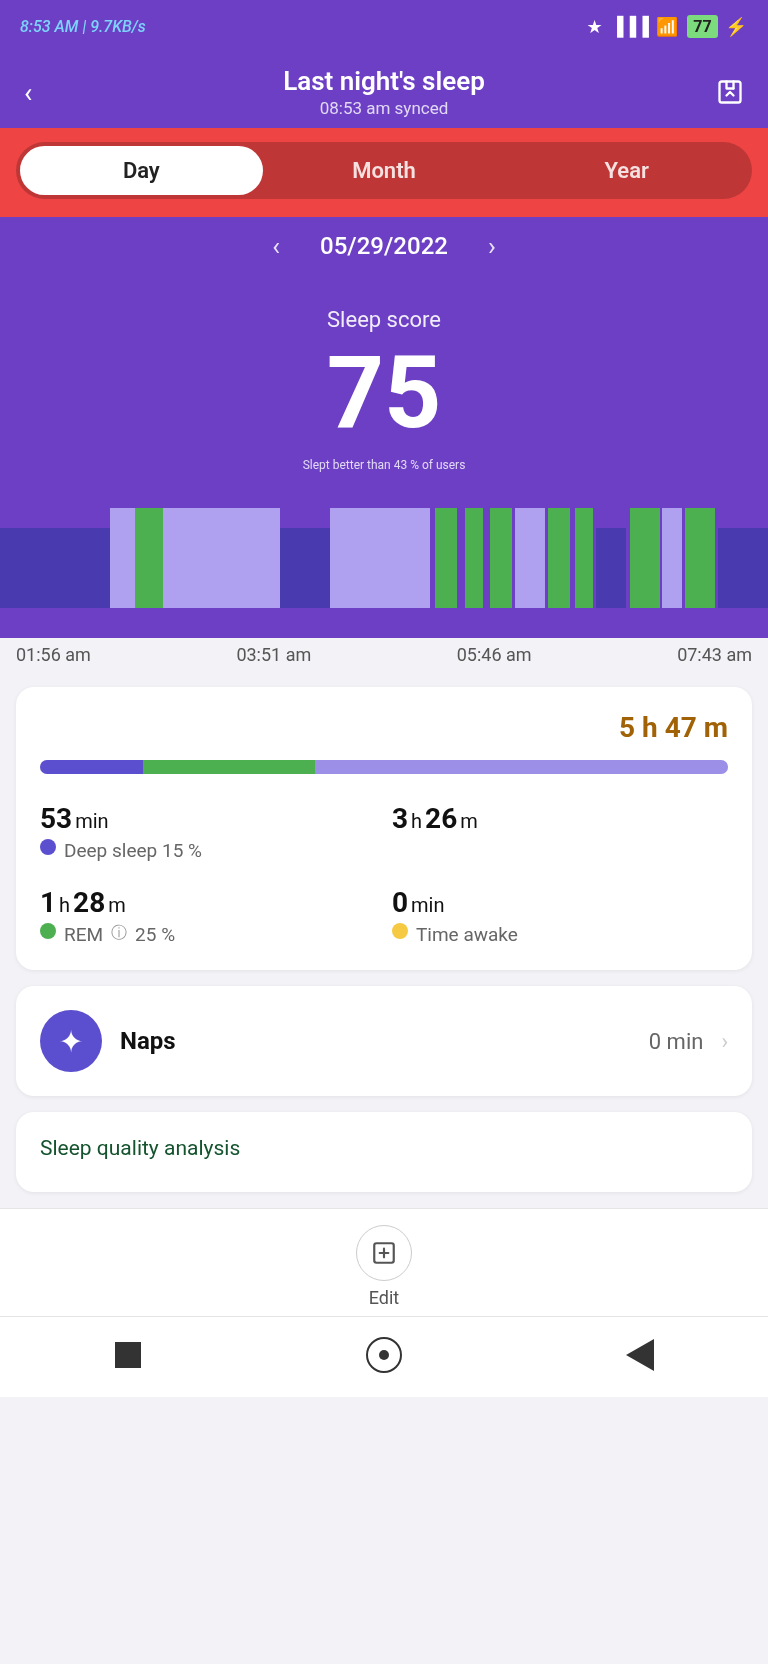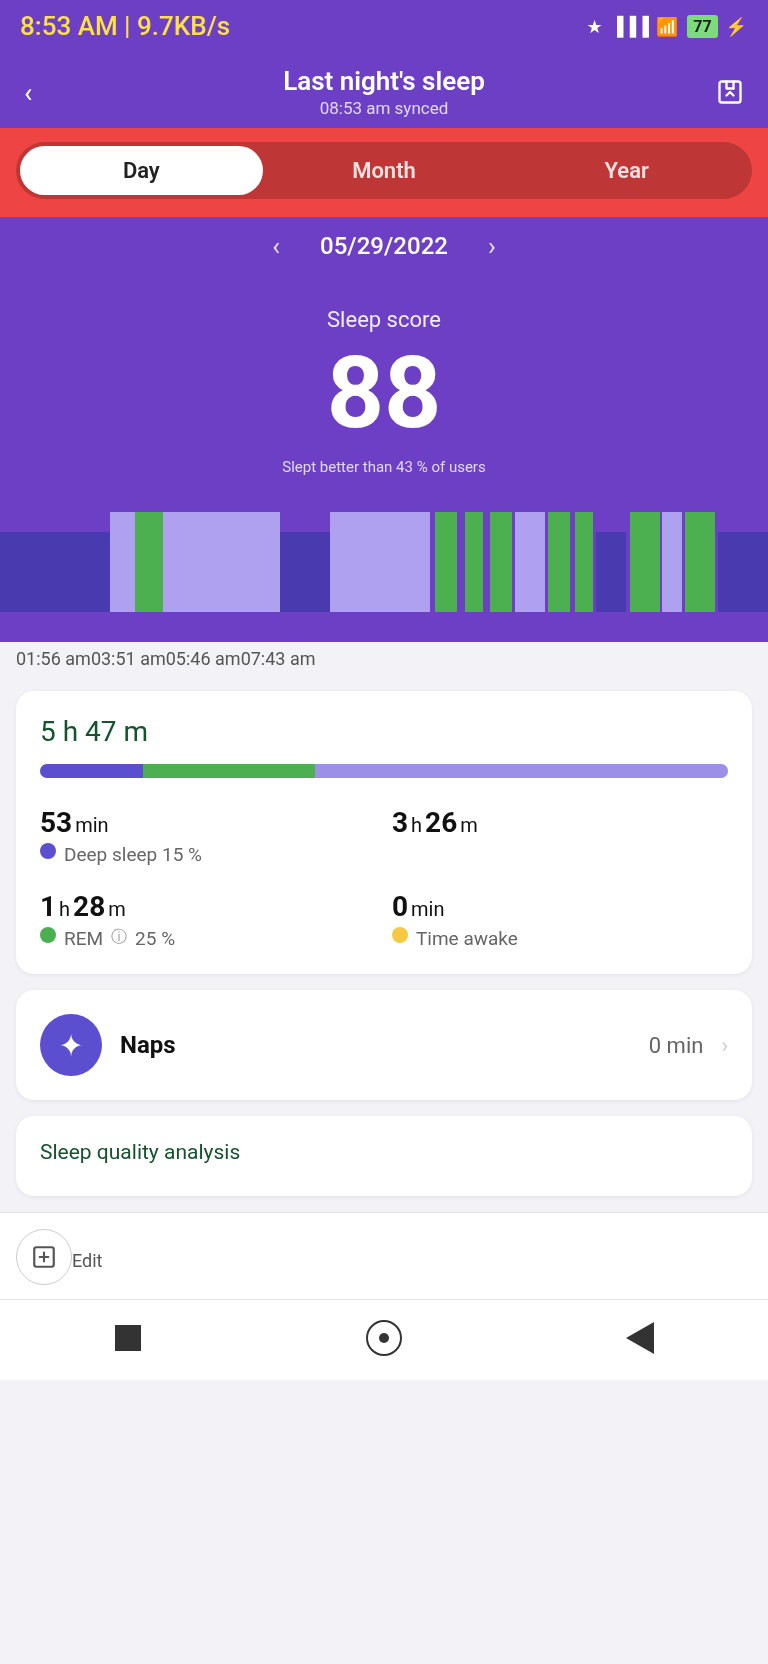"8:53 AM | 9.7KB/s" .status-left { color: #fde047 -> #7dd3fc; font-size: 26px -> 16px; font-style: none -> italic }
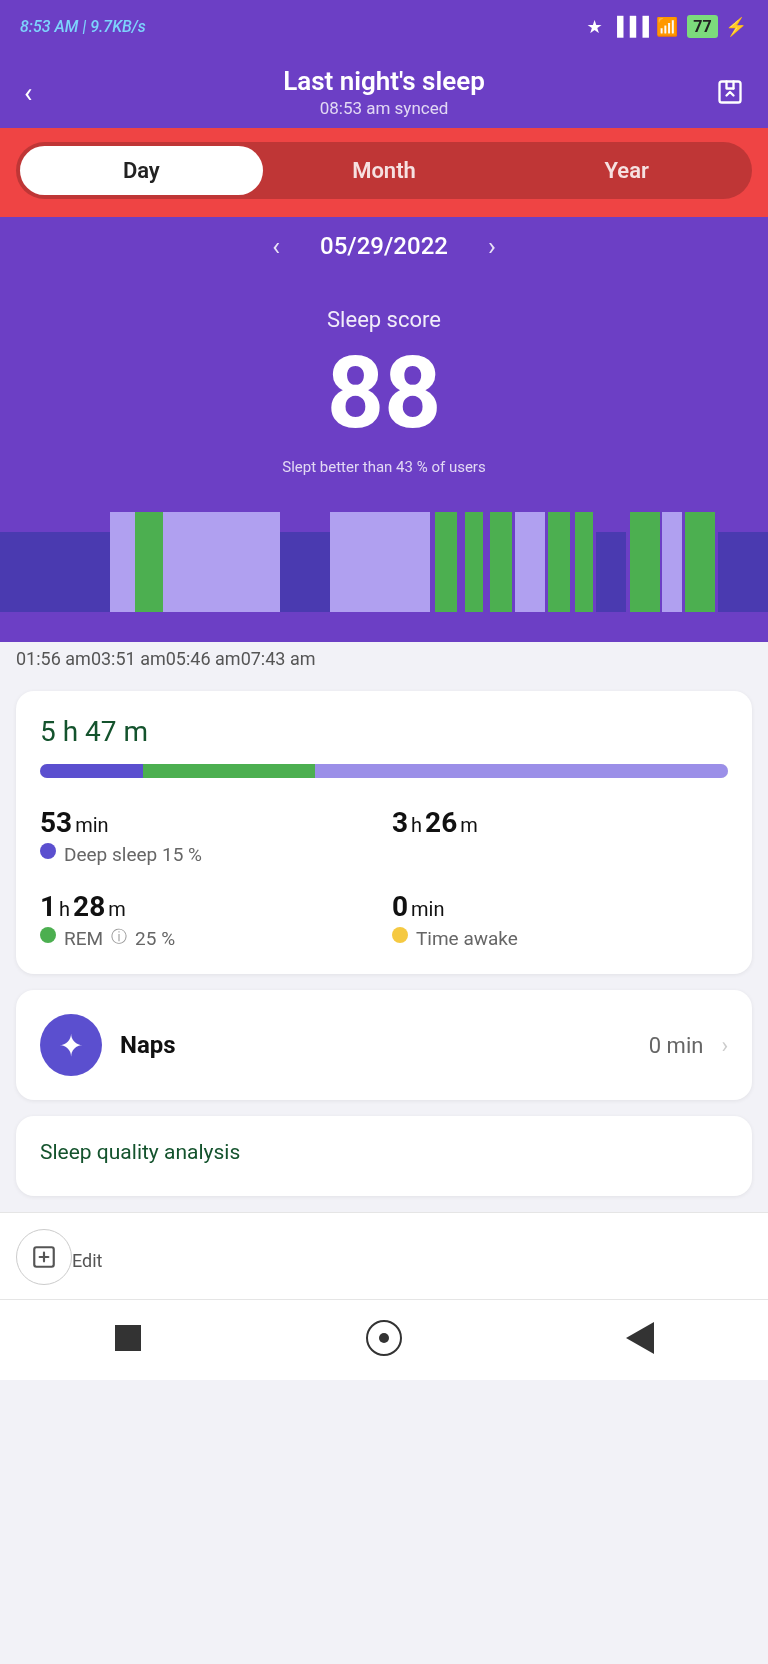"88" div.sleep-score-value { text: 88 -> 75 }
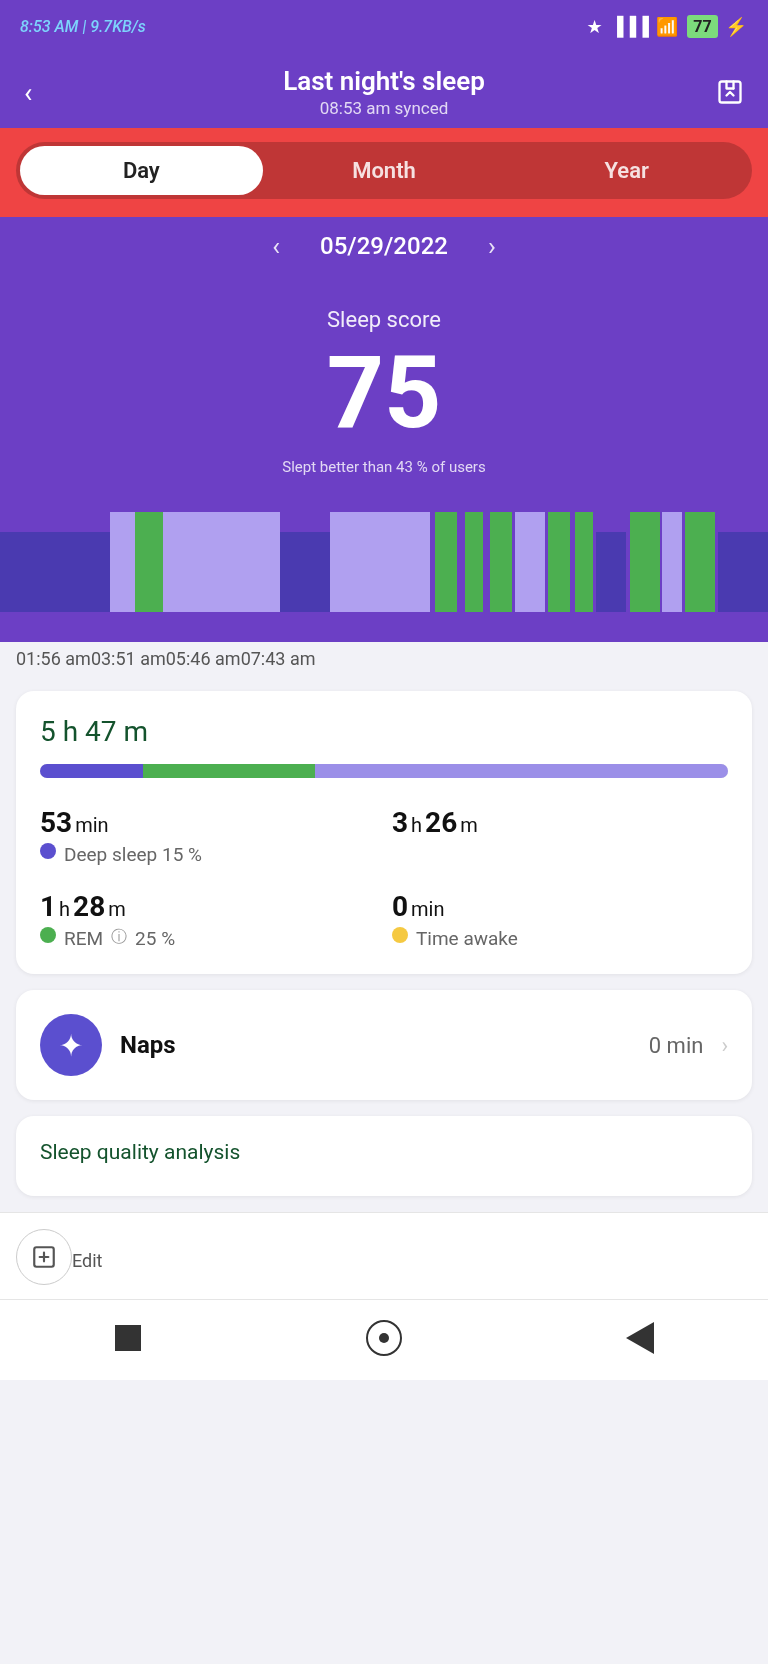"Slept better than 43 %" .sleep-score-sub { font-size: 15px -> 12px }
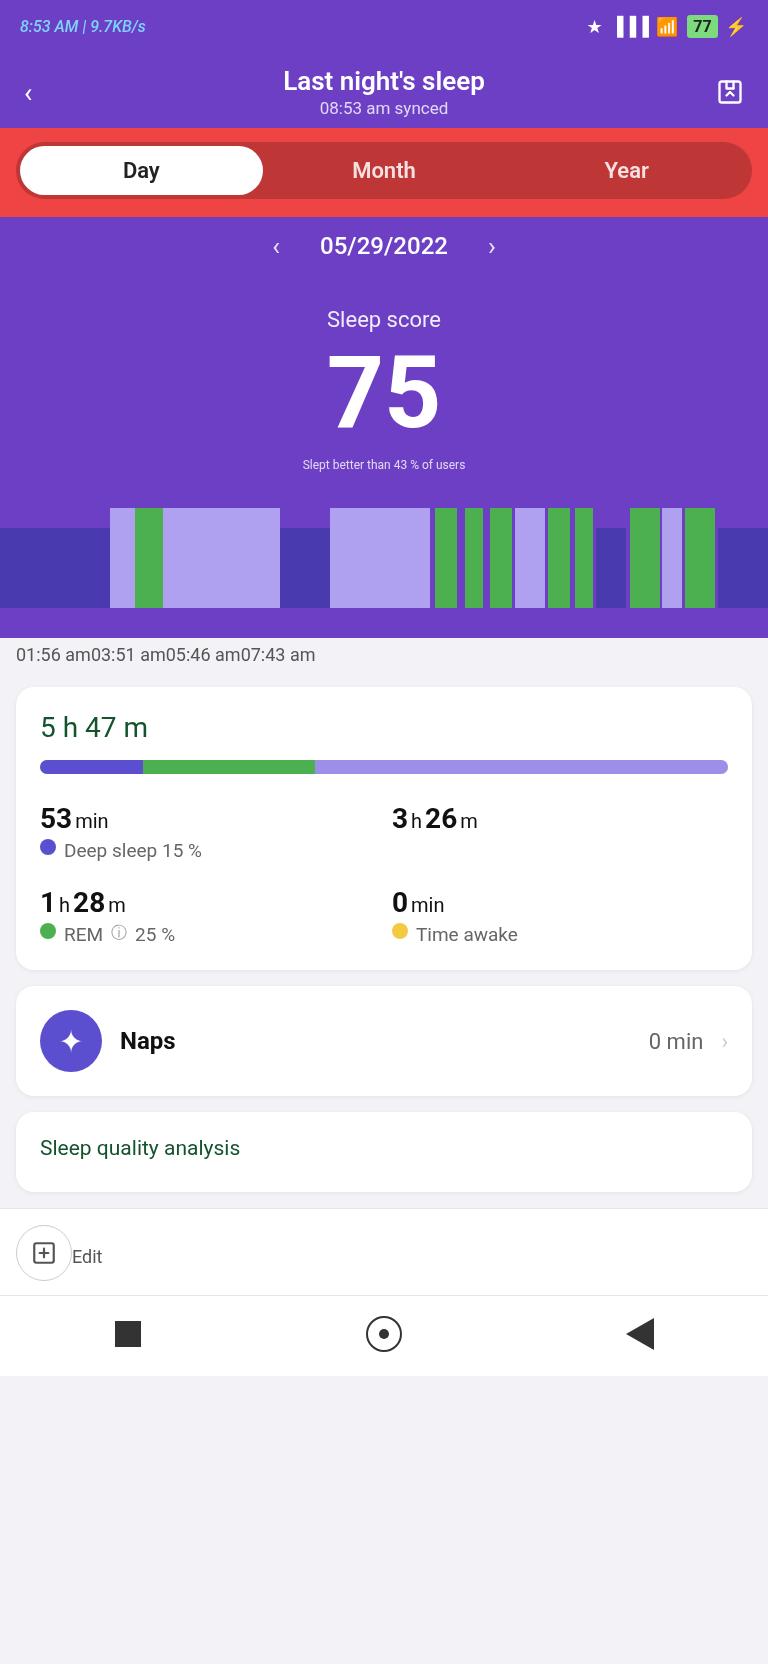"01:56 am" .chart-time-row { justify-content: flex-start -> space-between }
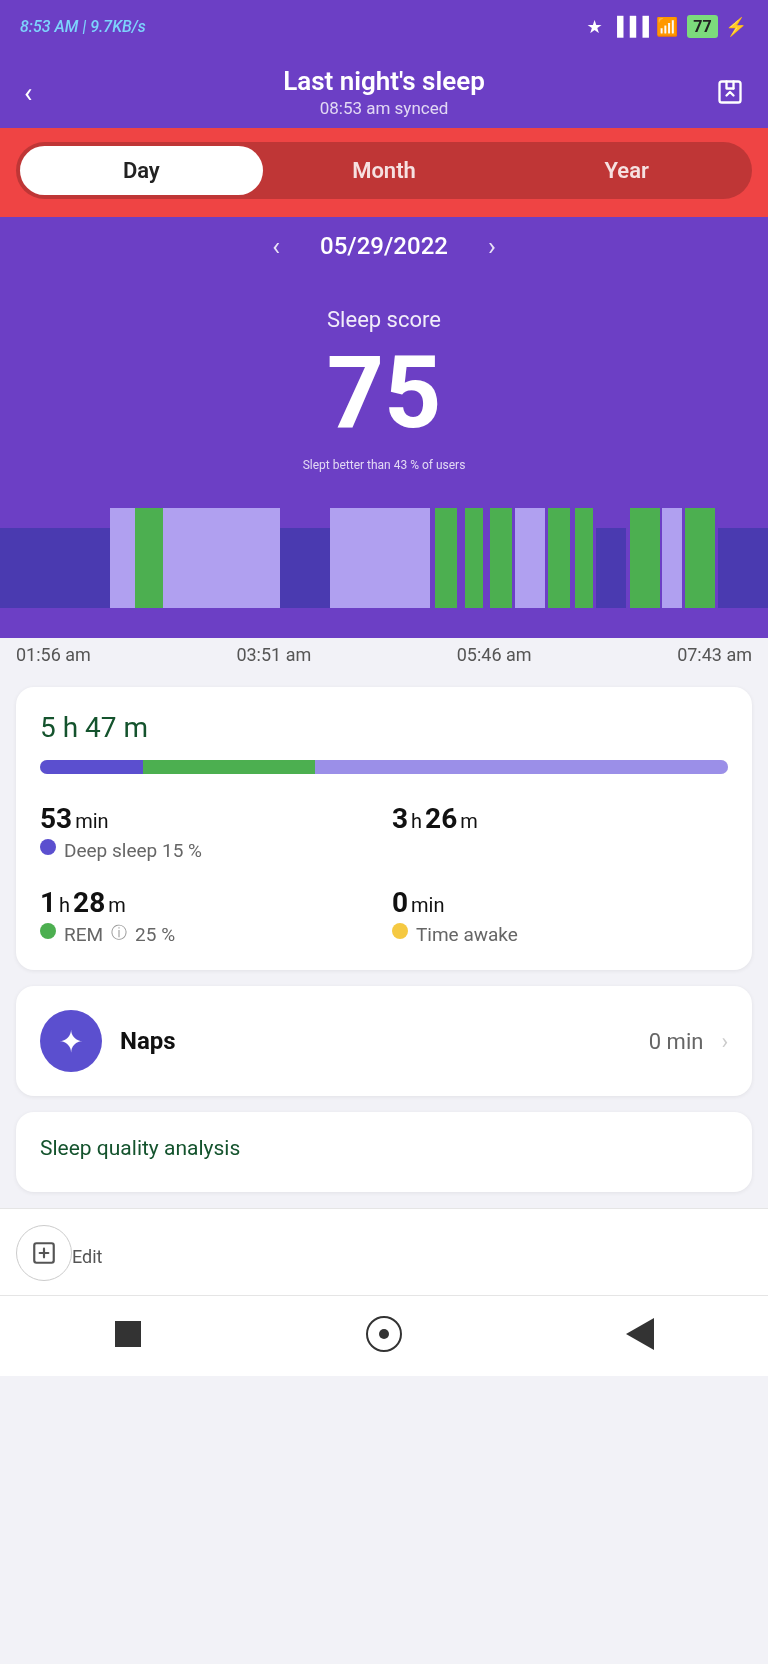"5 h 47 m" .duration-title { color: #14532d -> #a16207; font-weight: 400 -> 700; text-align: left -> right }
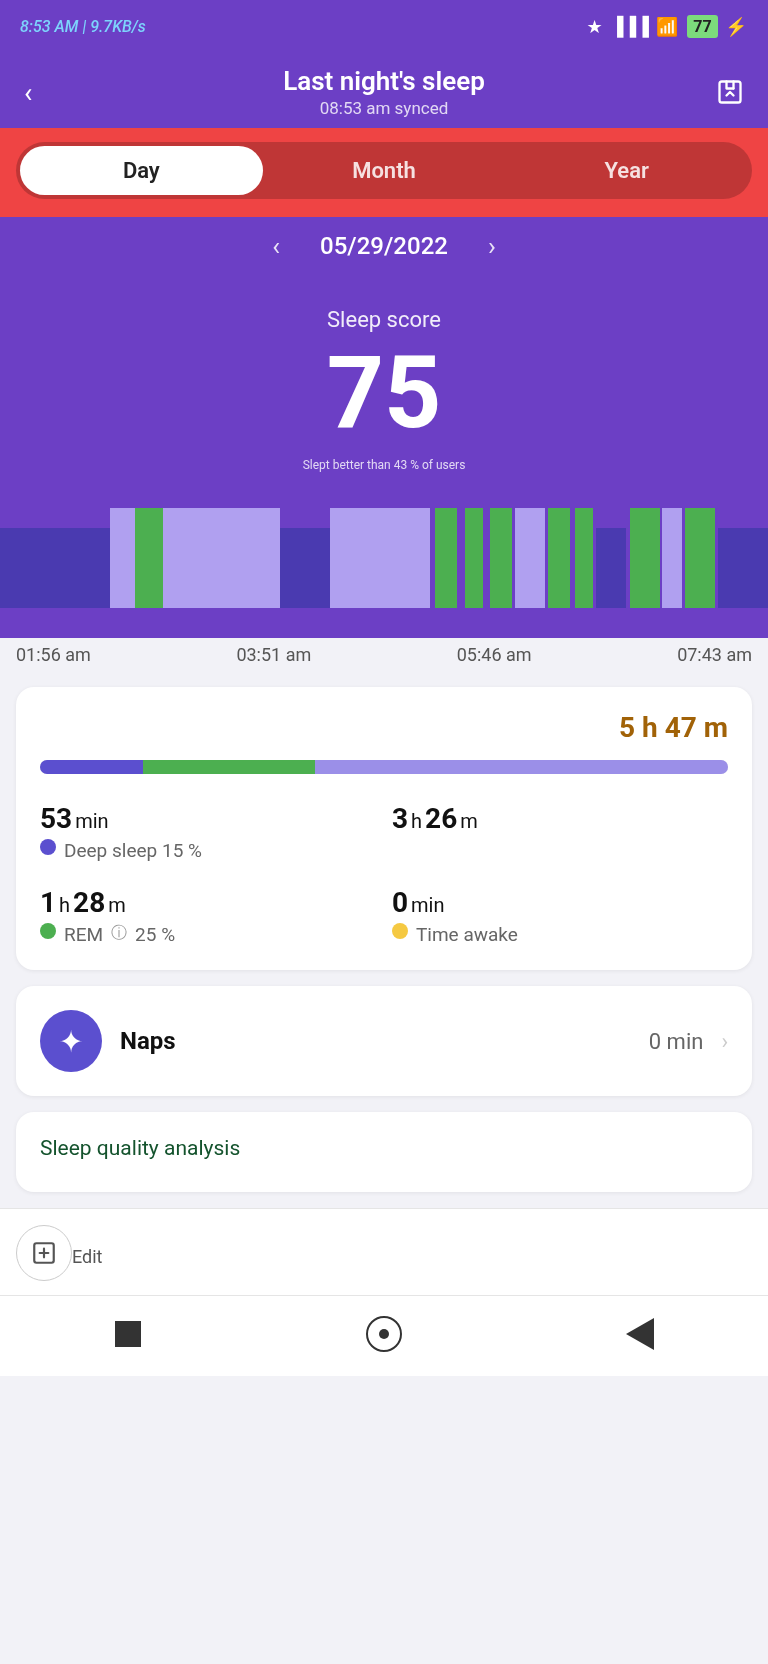"Edit" .bottom-bar { flex-direction: none -> column; padding: 16px 16px 8px -> 16px 10px 8px }
